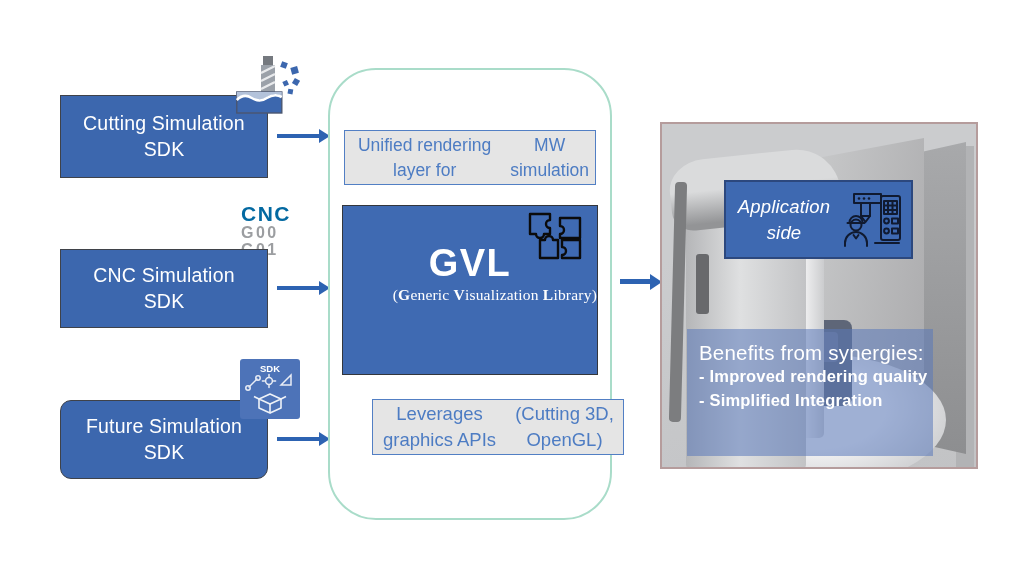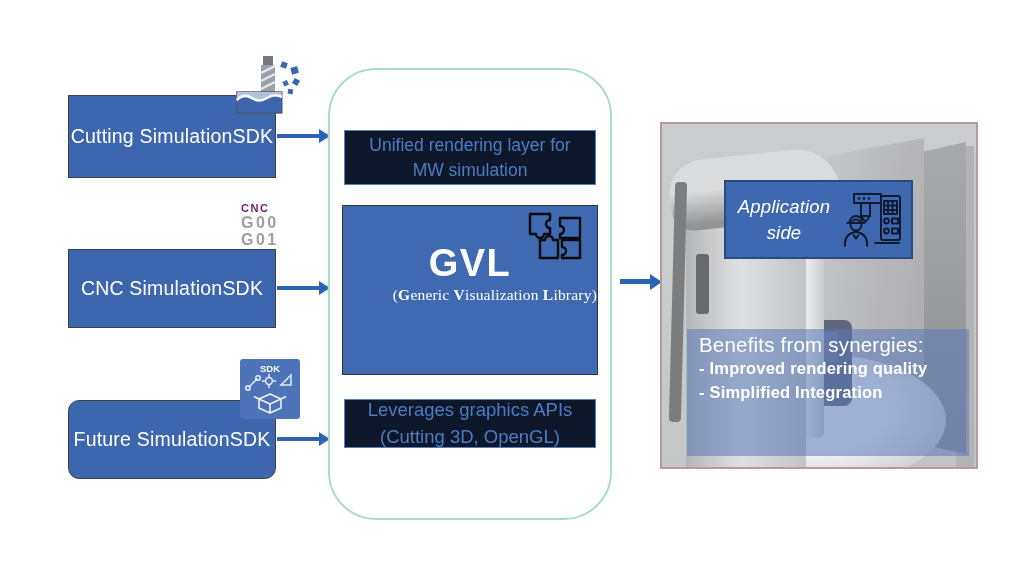"Cutting Simulation" .sdk-box { flex-direction: row -> column; left: 68px -> 60px }
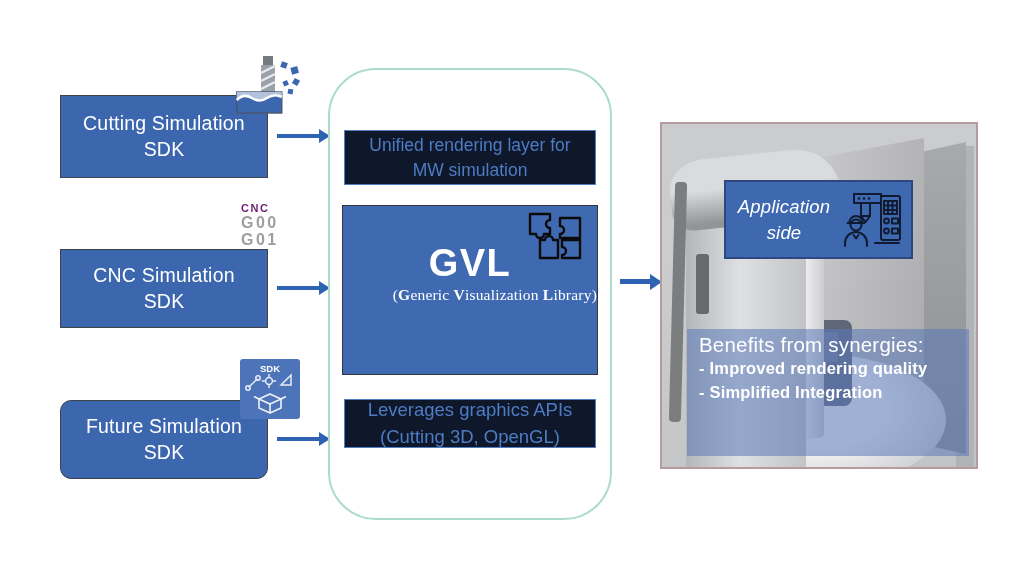"Unified rendering layer for" .note-box { background: #0f172a -> #e5e5e5; flex-direction: column -> row }
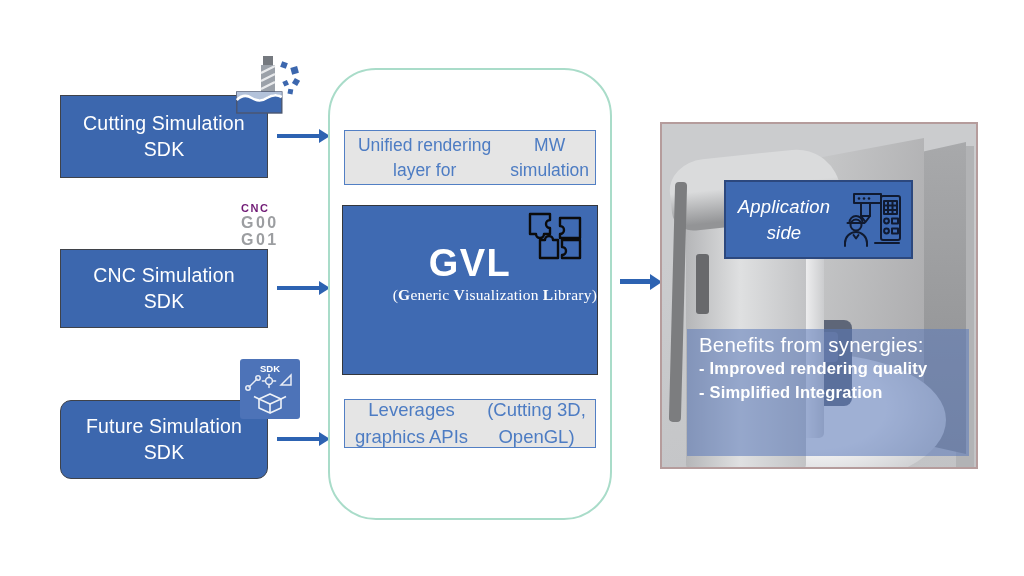"CNC" .gcode .cnc { color: #701a75 -> #0369a1; font-size: 11px -> 21px }
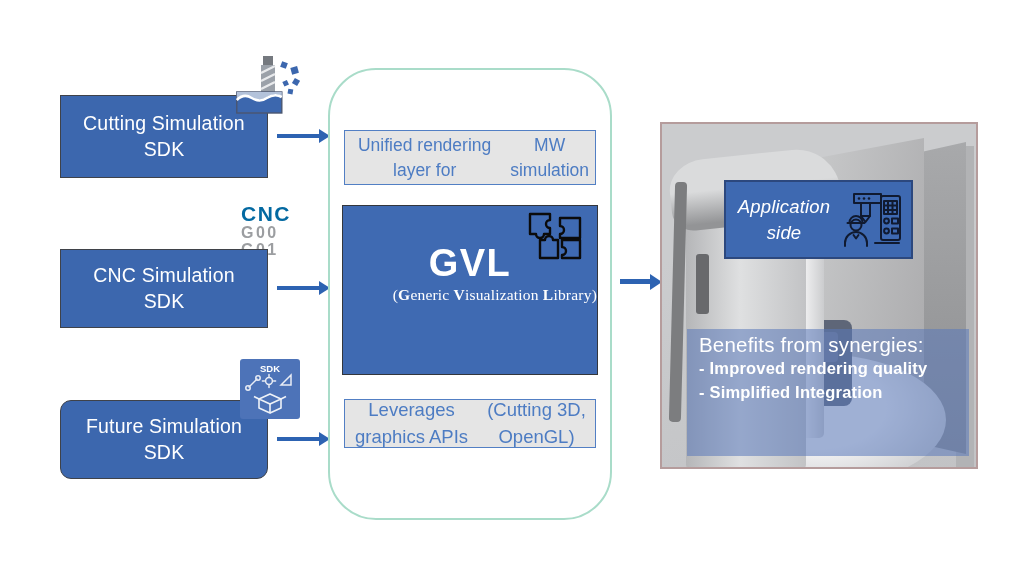"Benefits from synergies:" .benefits { padding: 4px 0 0 12px -> 12px 0 0 12px; width: 282px -> 246px }
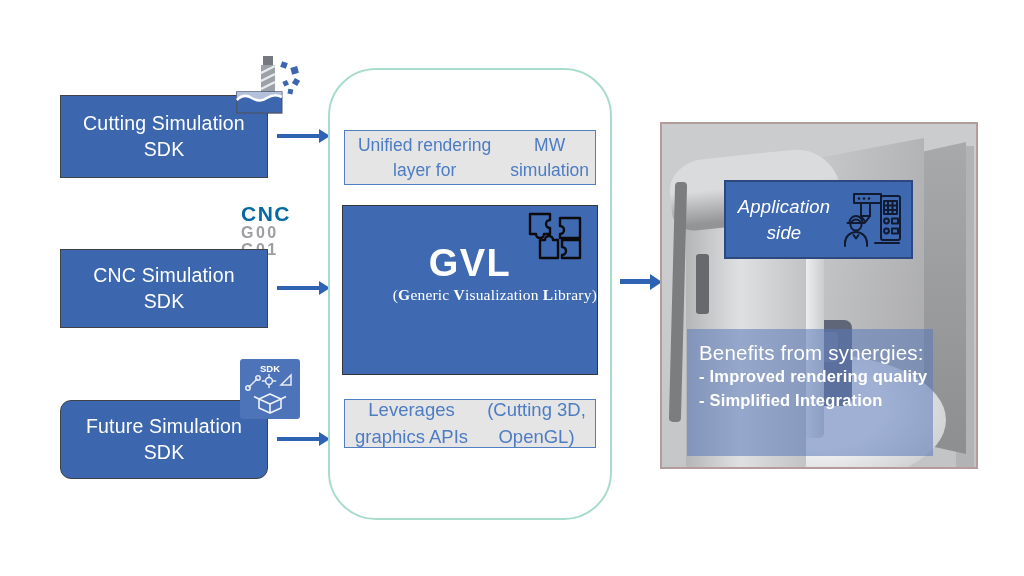"Leverages graphics APIs" .note-bottom { height: 49px -> 56px; margin-left: none -> 28px }
